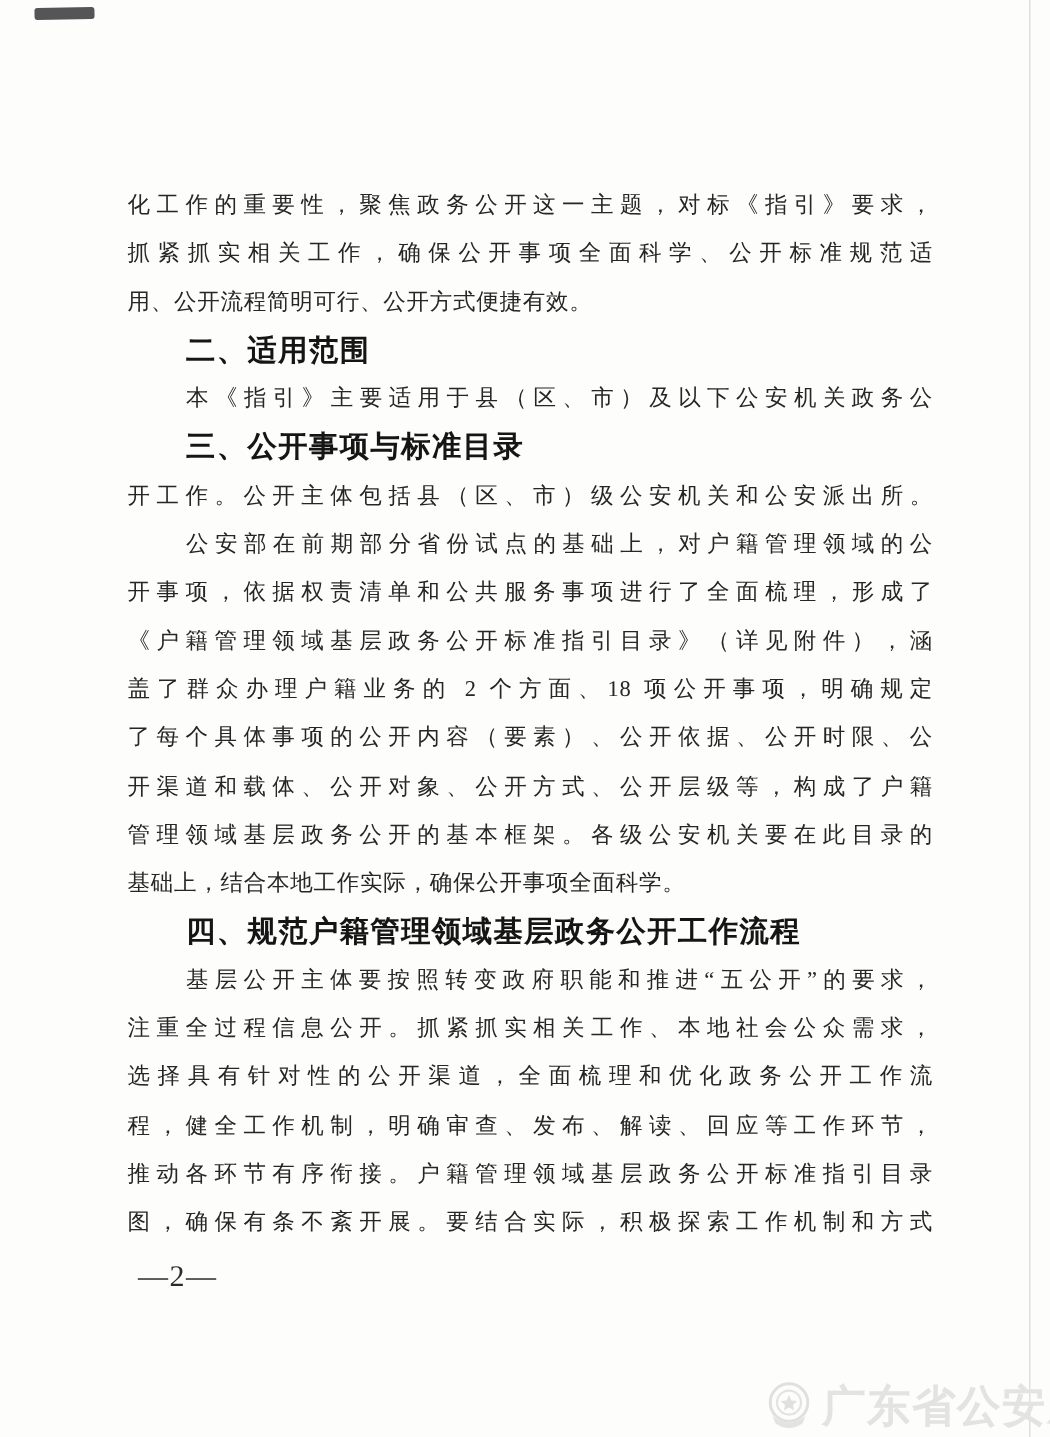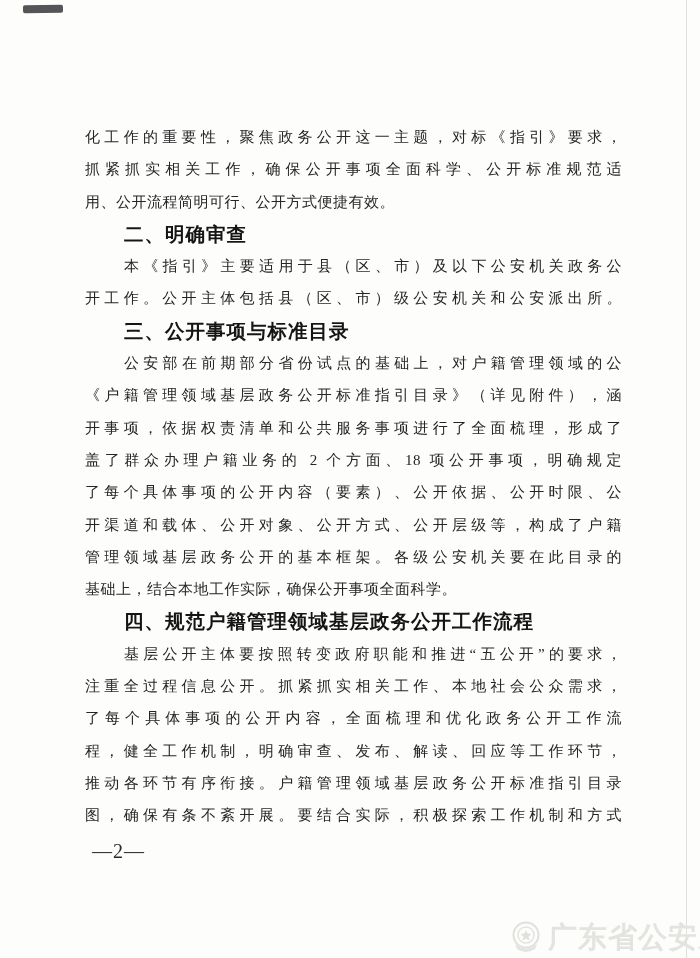"二、明确审查" div.line { text: 明确审查 -> 适用范围 }
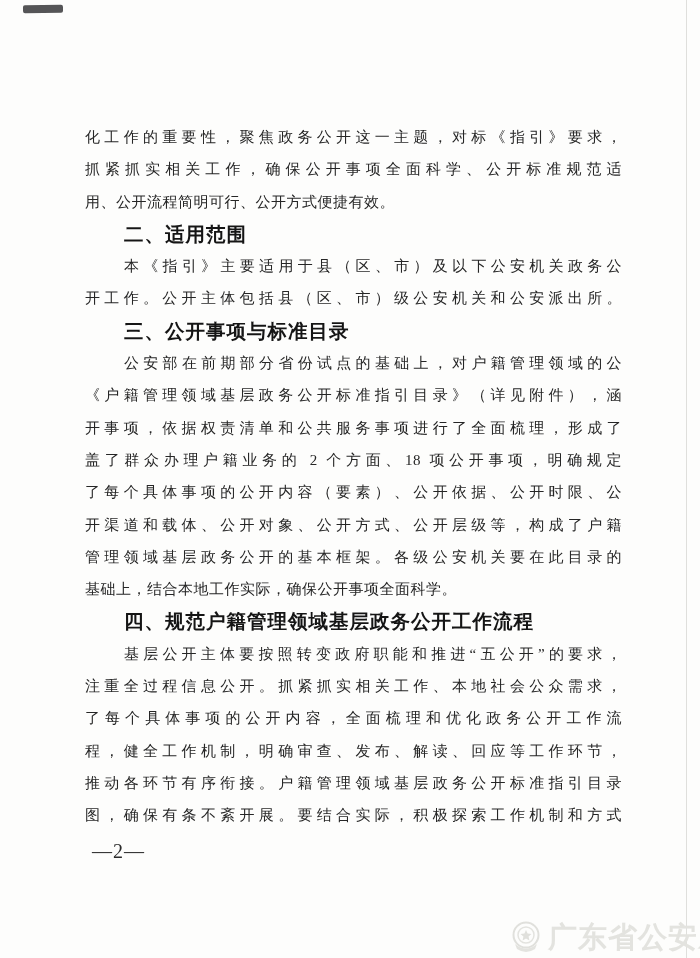"开工作。公开主体包括县（区、市）级公安机关和公安派出所。" div.line { order: before "三、公开事项与标准目录" -> after "三、公开事项与标准目录" }
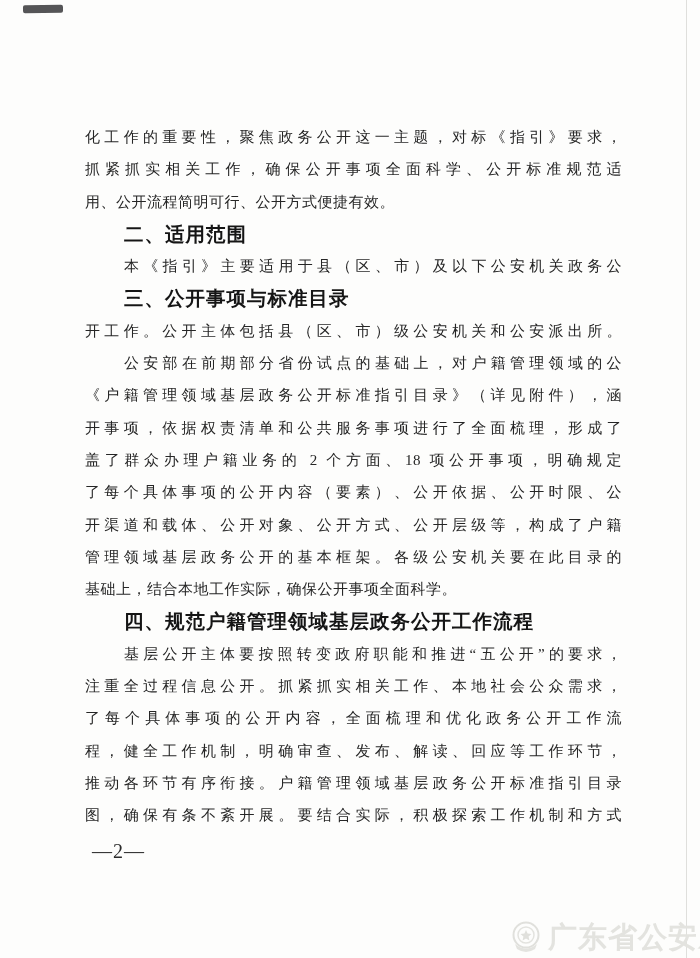"《户籍管理领域基层政务公开标准指引目录》（详见附件），涵" div.line { order: before "开事项，依据权责清单和公共服务事项进行了全面梳理，形成了" -> after "开事项，依据权责清单和公共服务事项进行了全面梳理，形成了" }
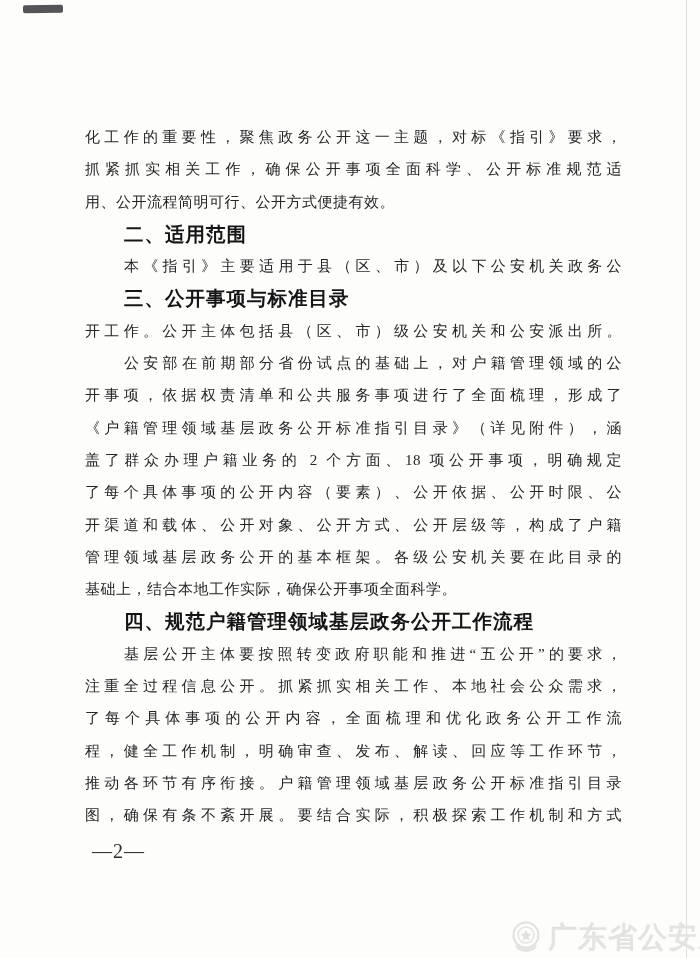"了每个具体事项的公开内容，全面梳理和优化政务公开工作流" div.line { text: 了每个具体事项的公开内容 -> 选择具有针对性的公开渠道 }
